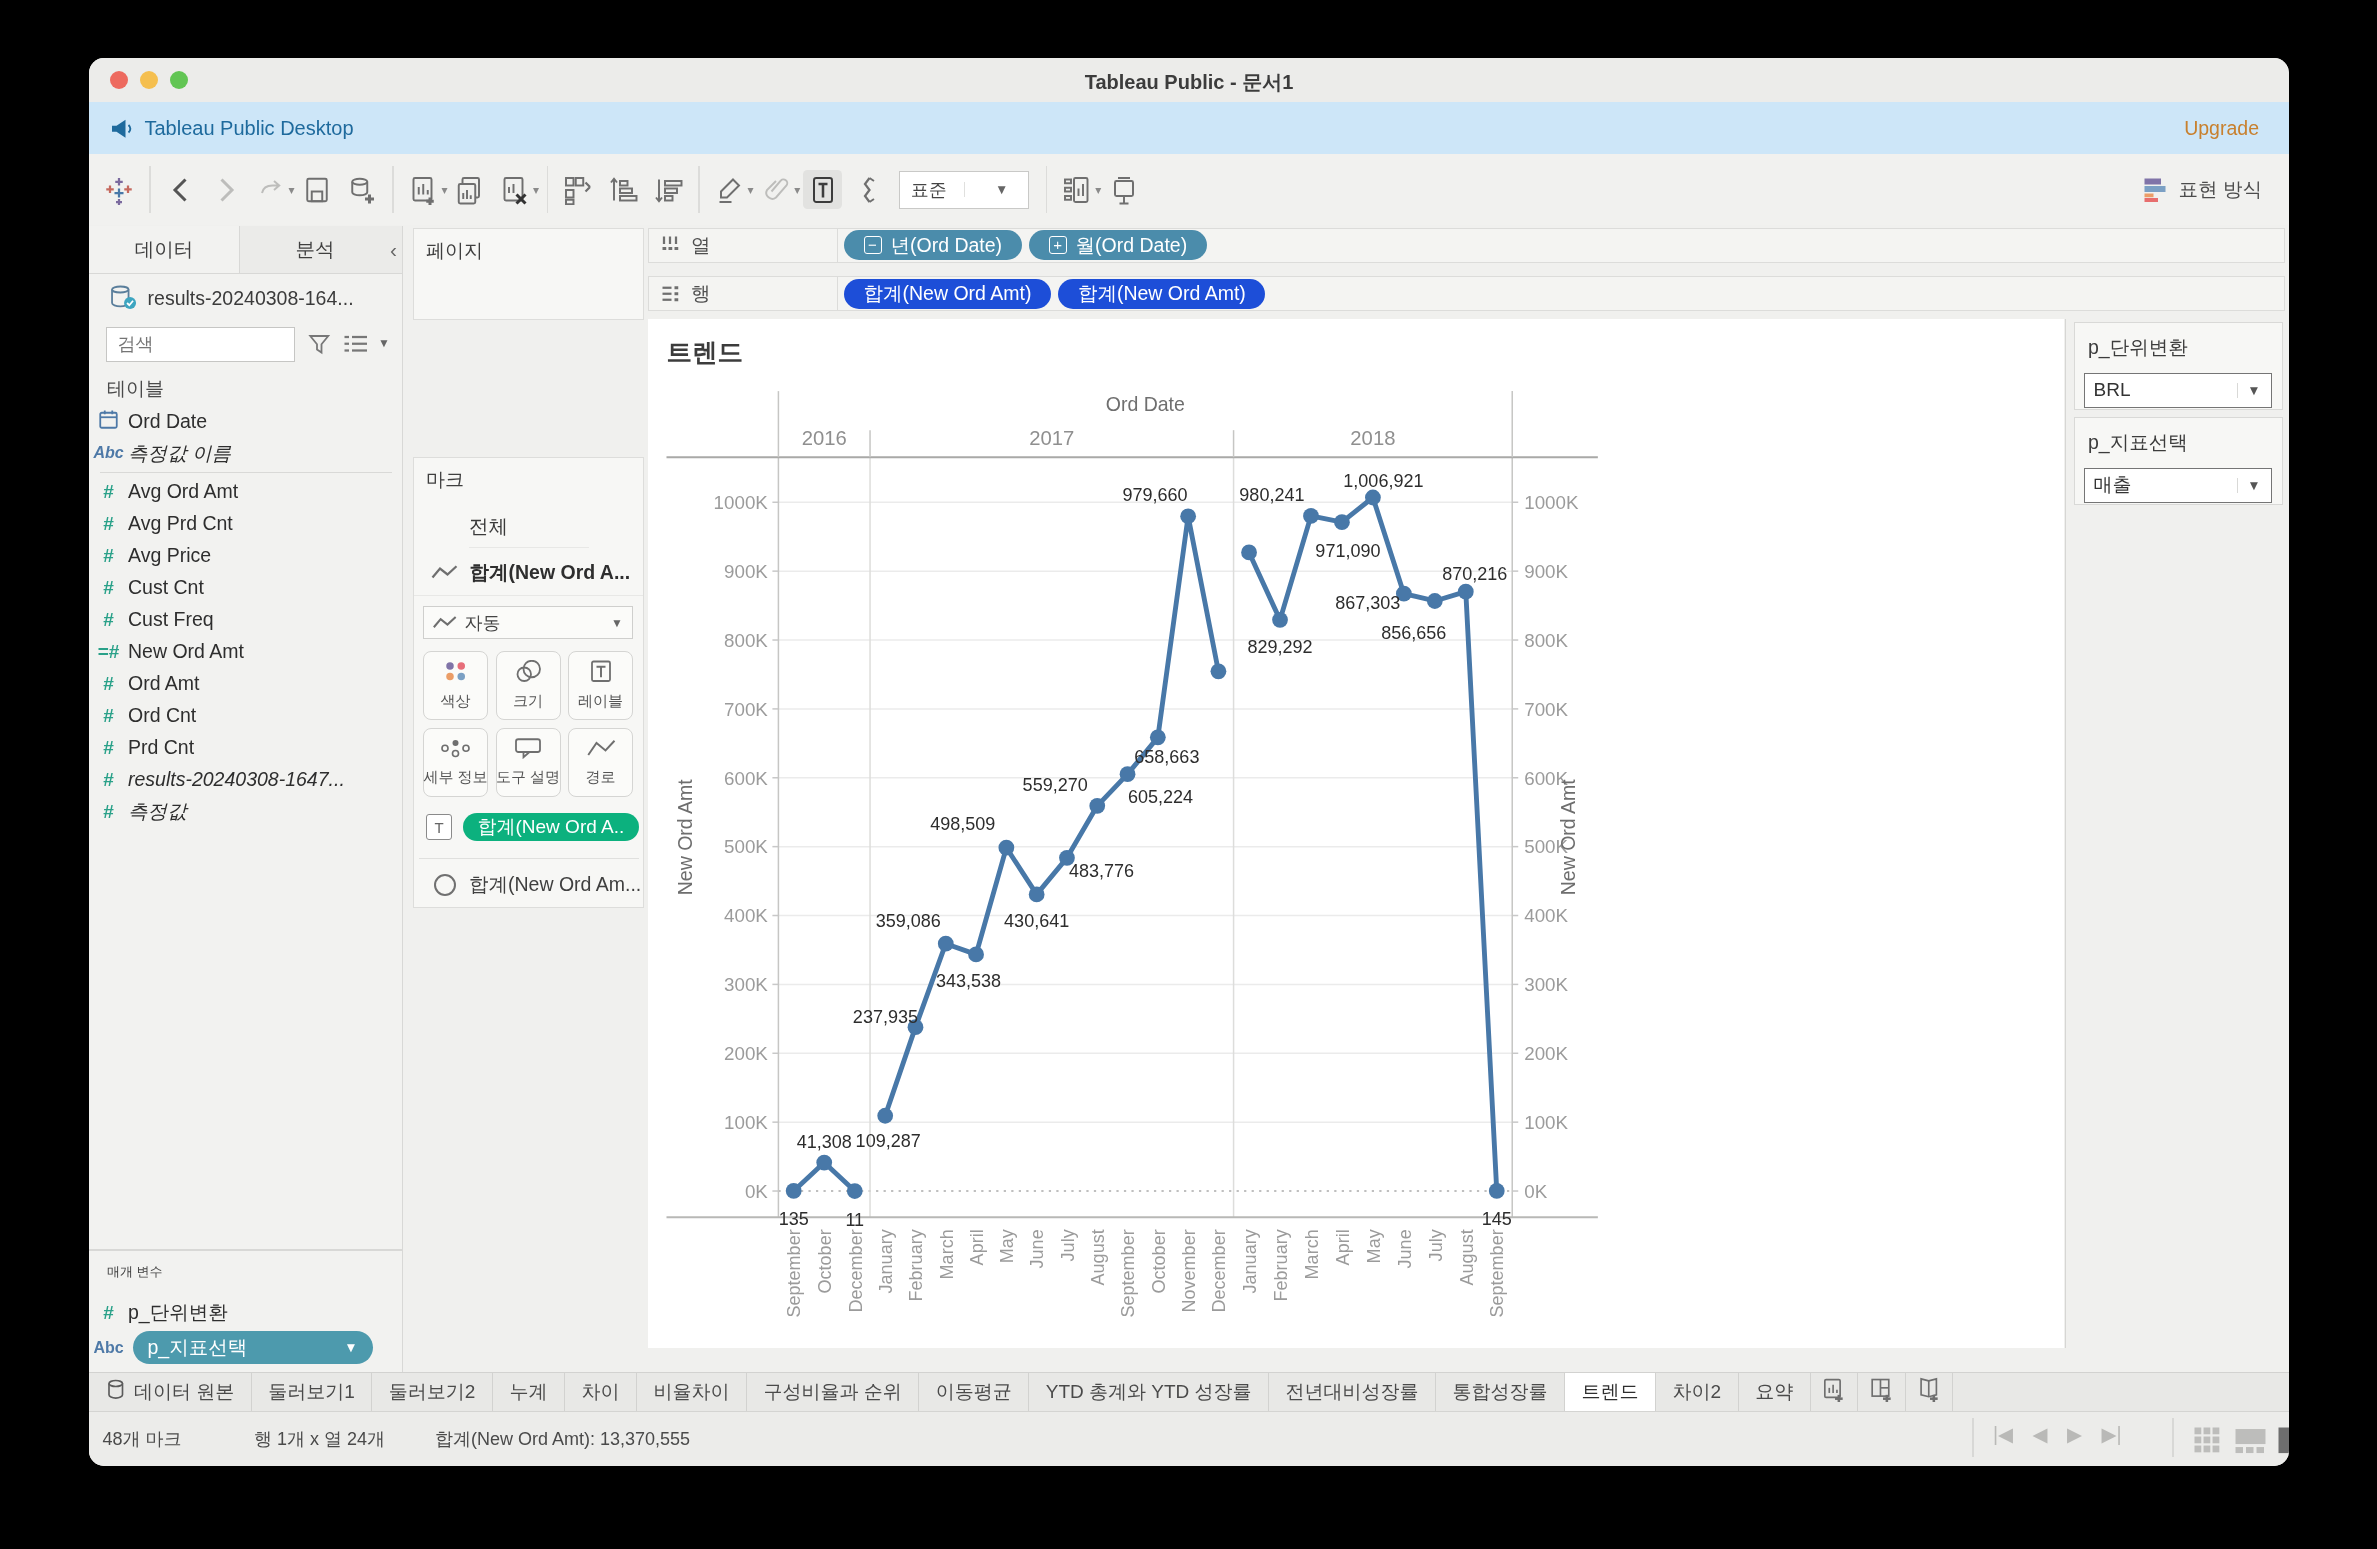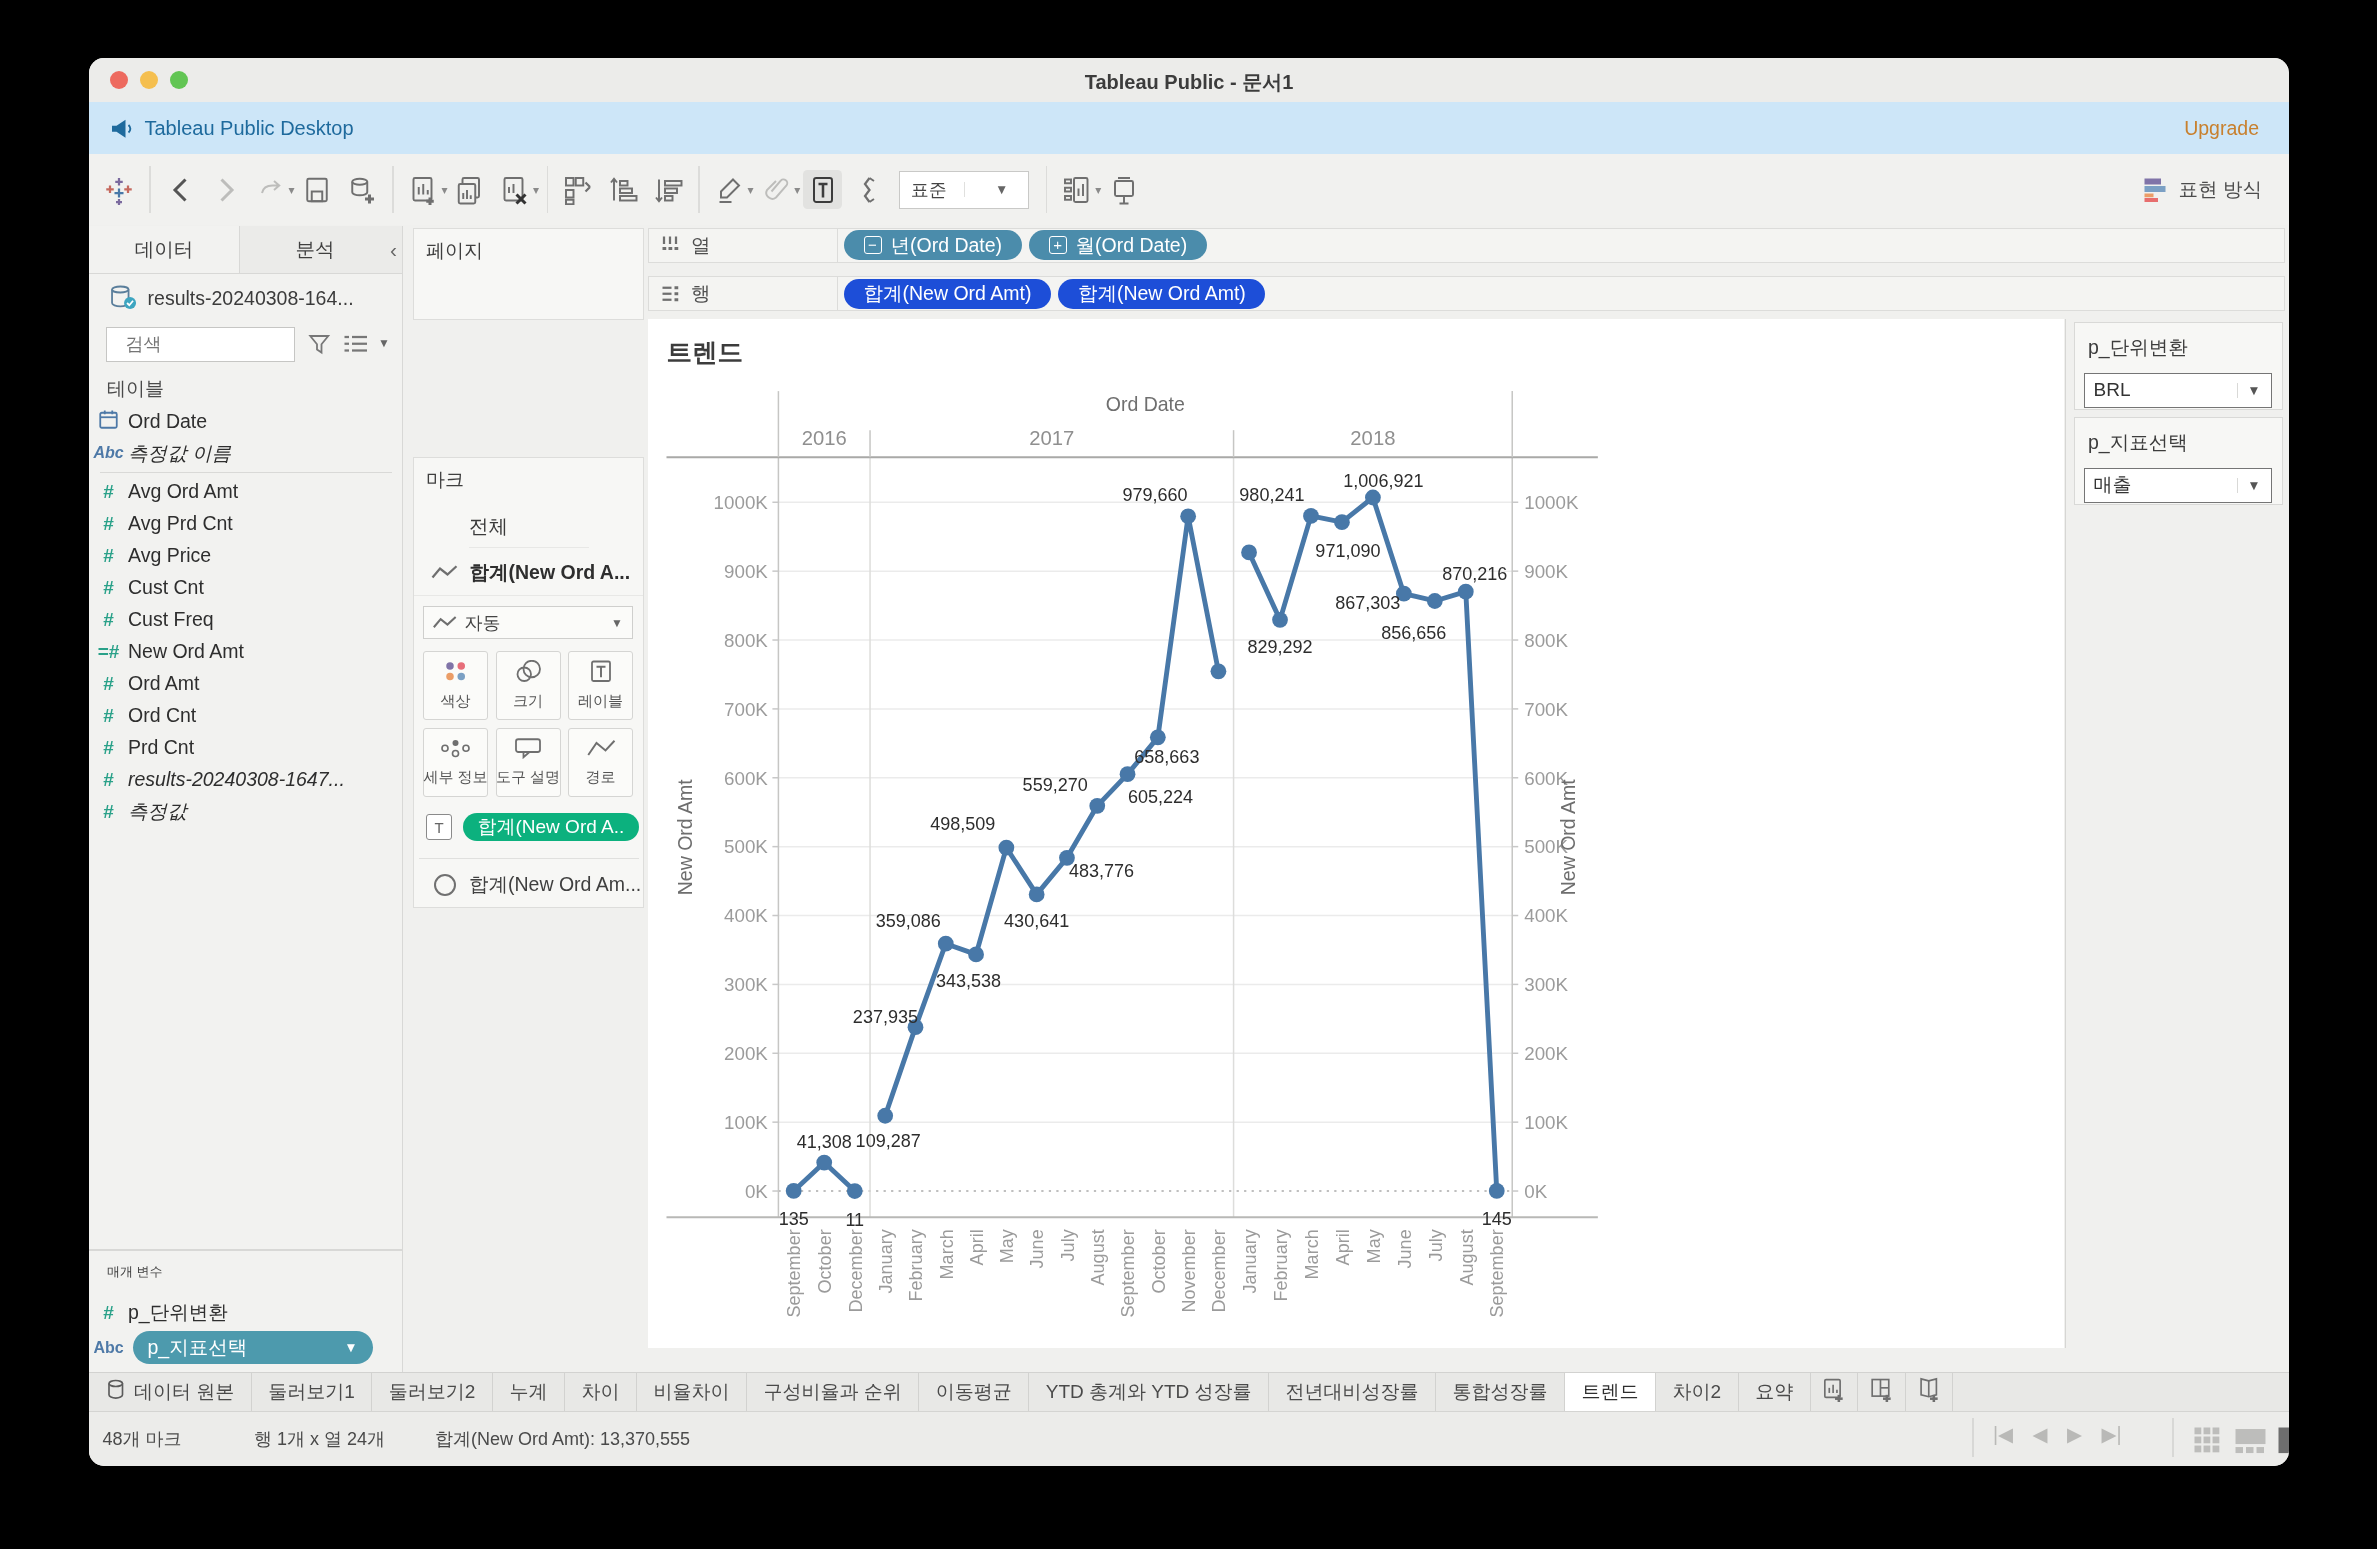"검색" #search-box input { padding-left: 19px -> 11px }
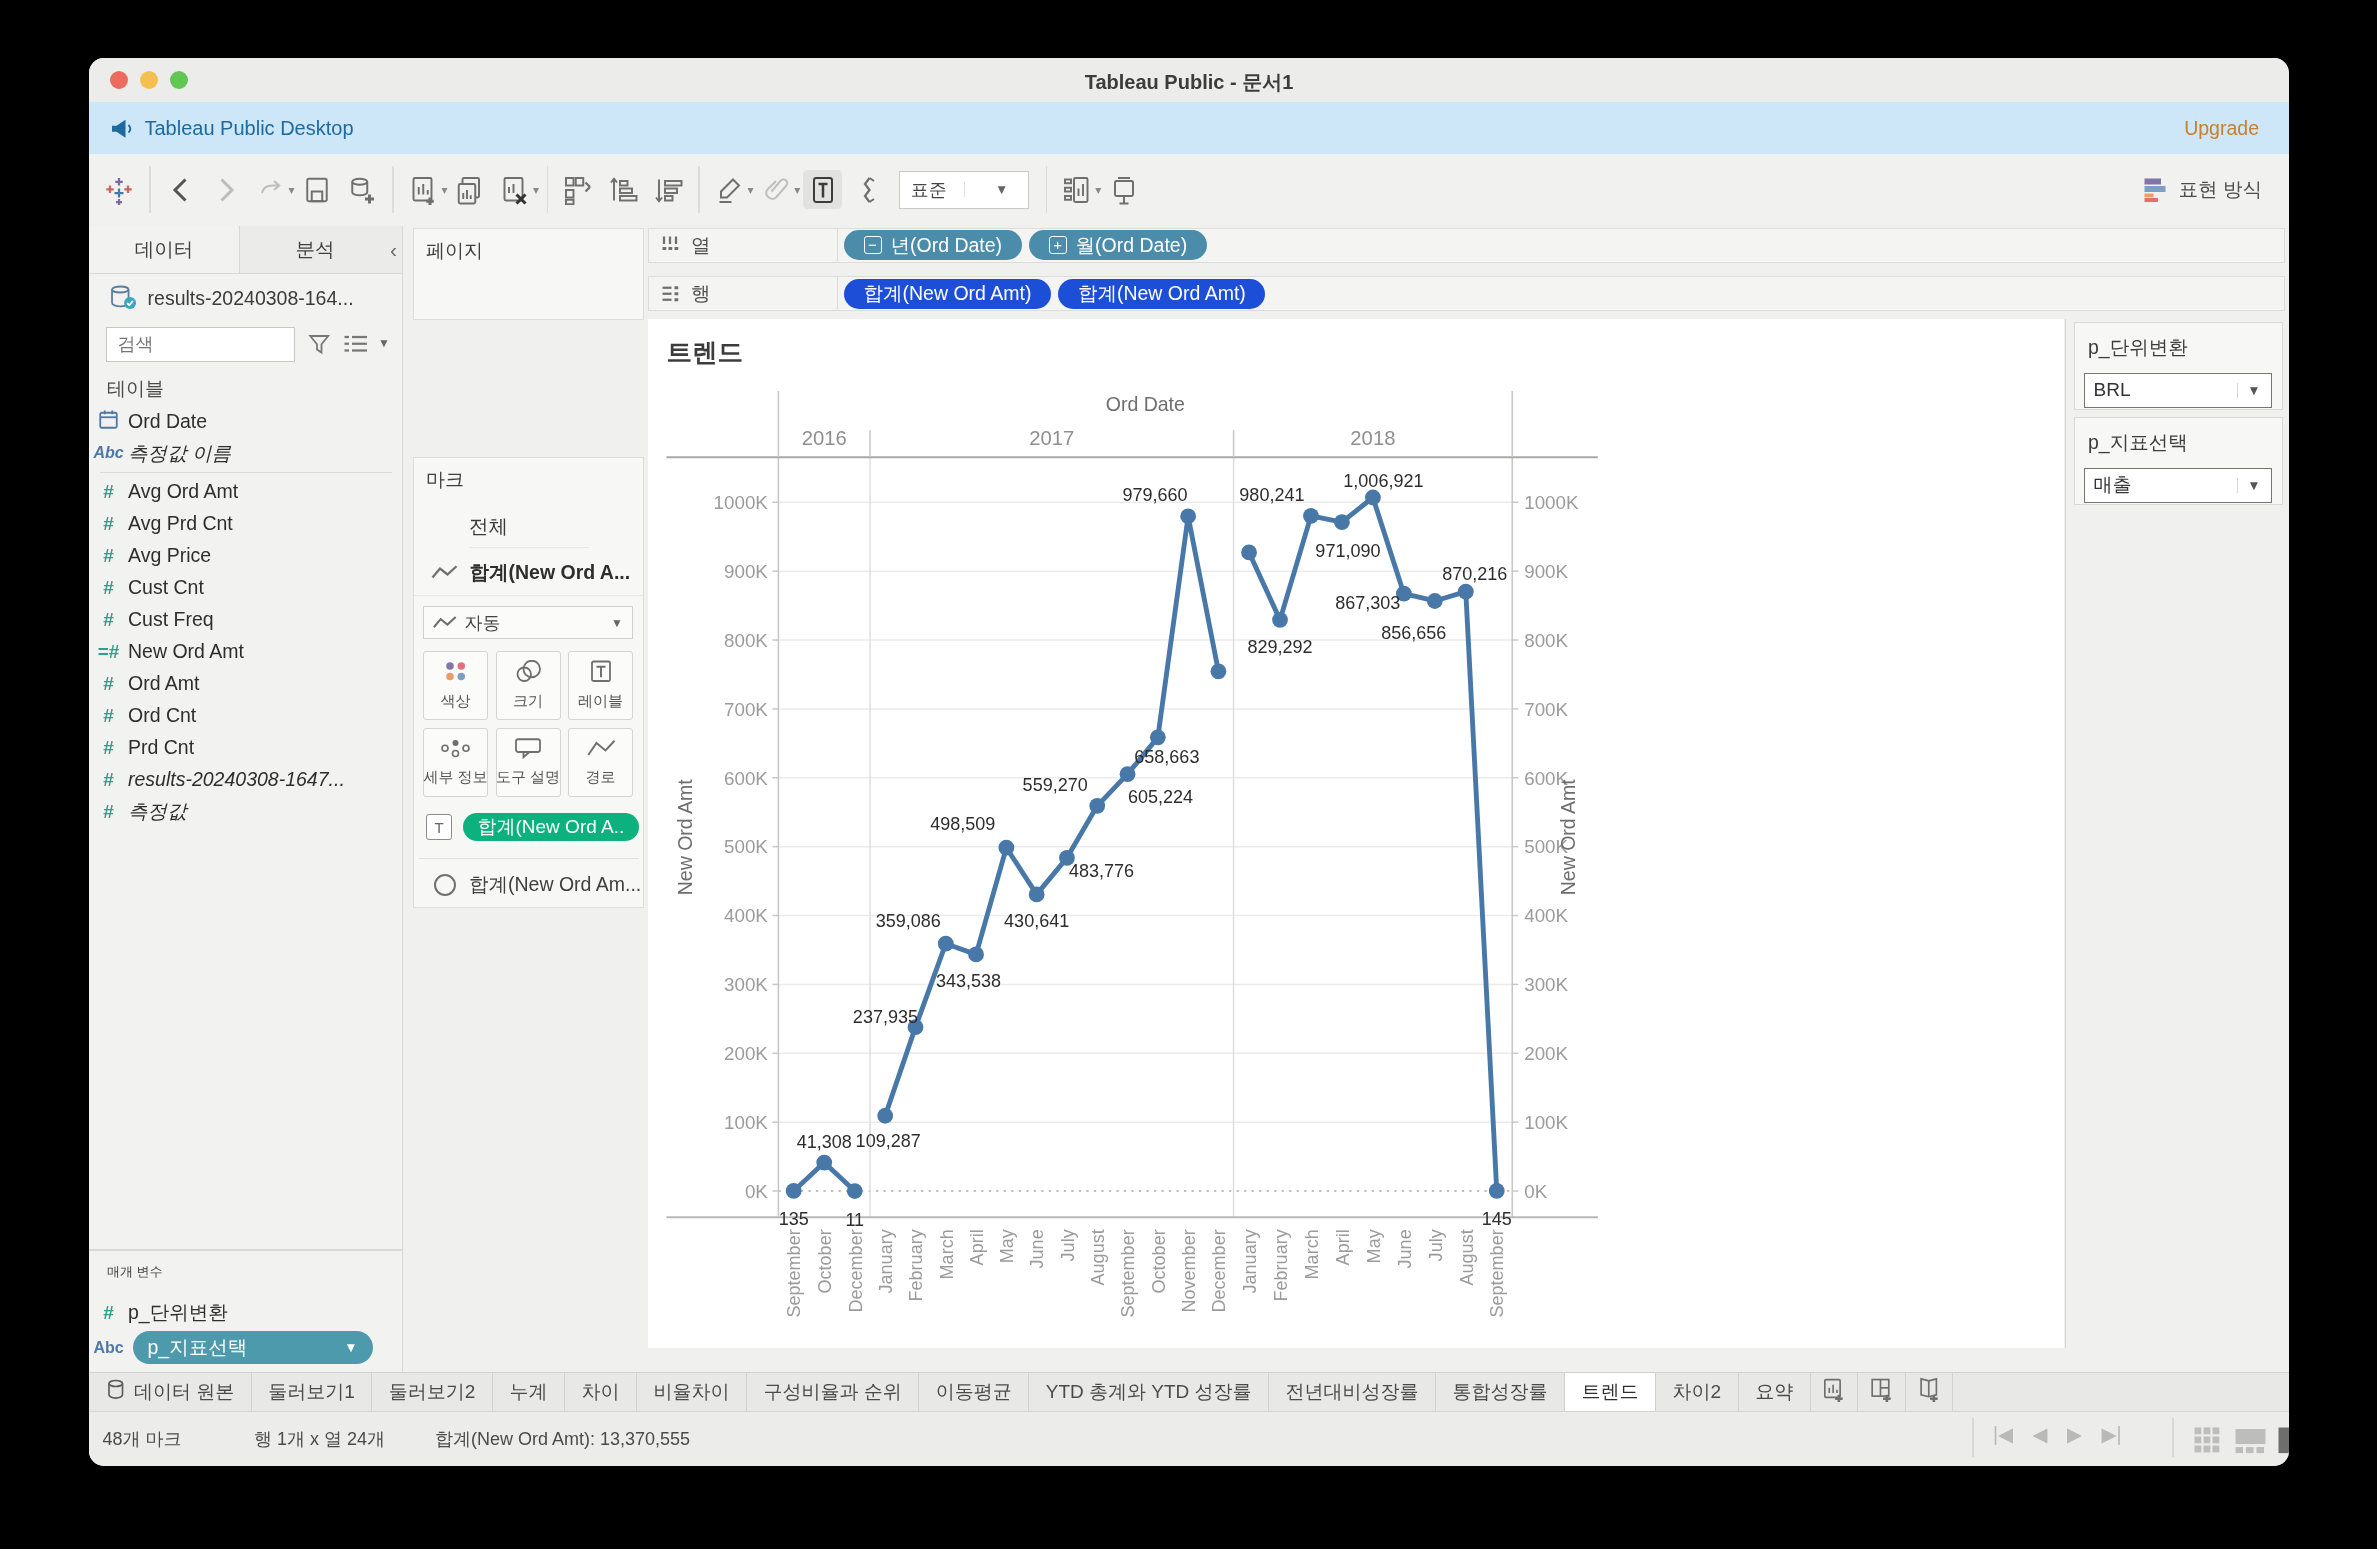"색상" .mark-btn { border-radius: 3px -> 8px }
